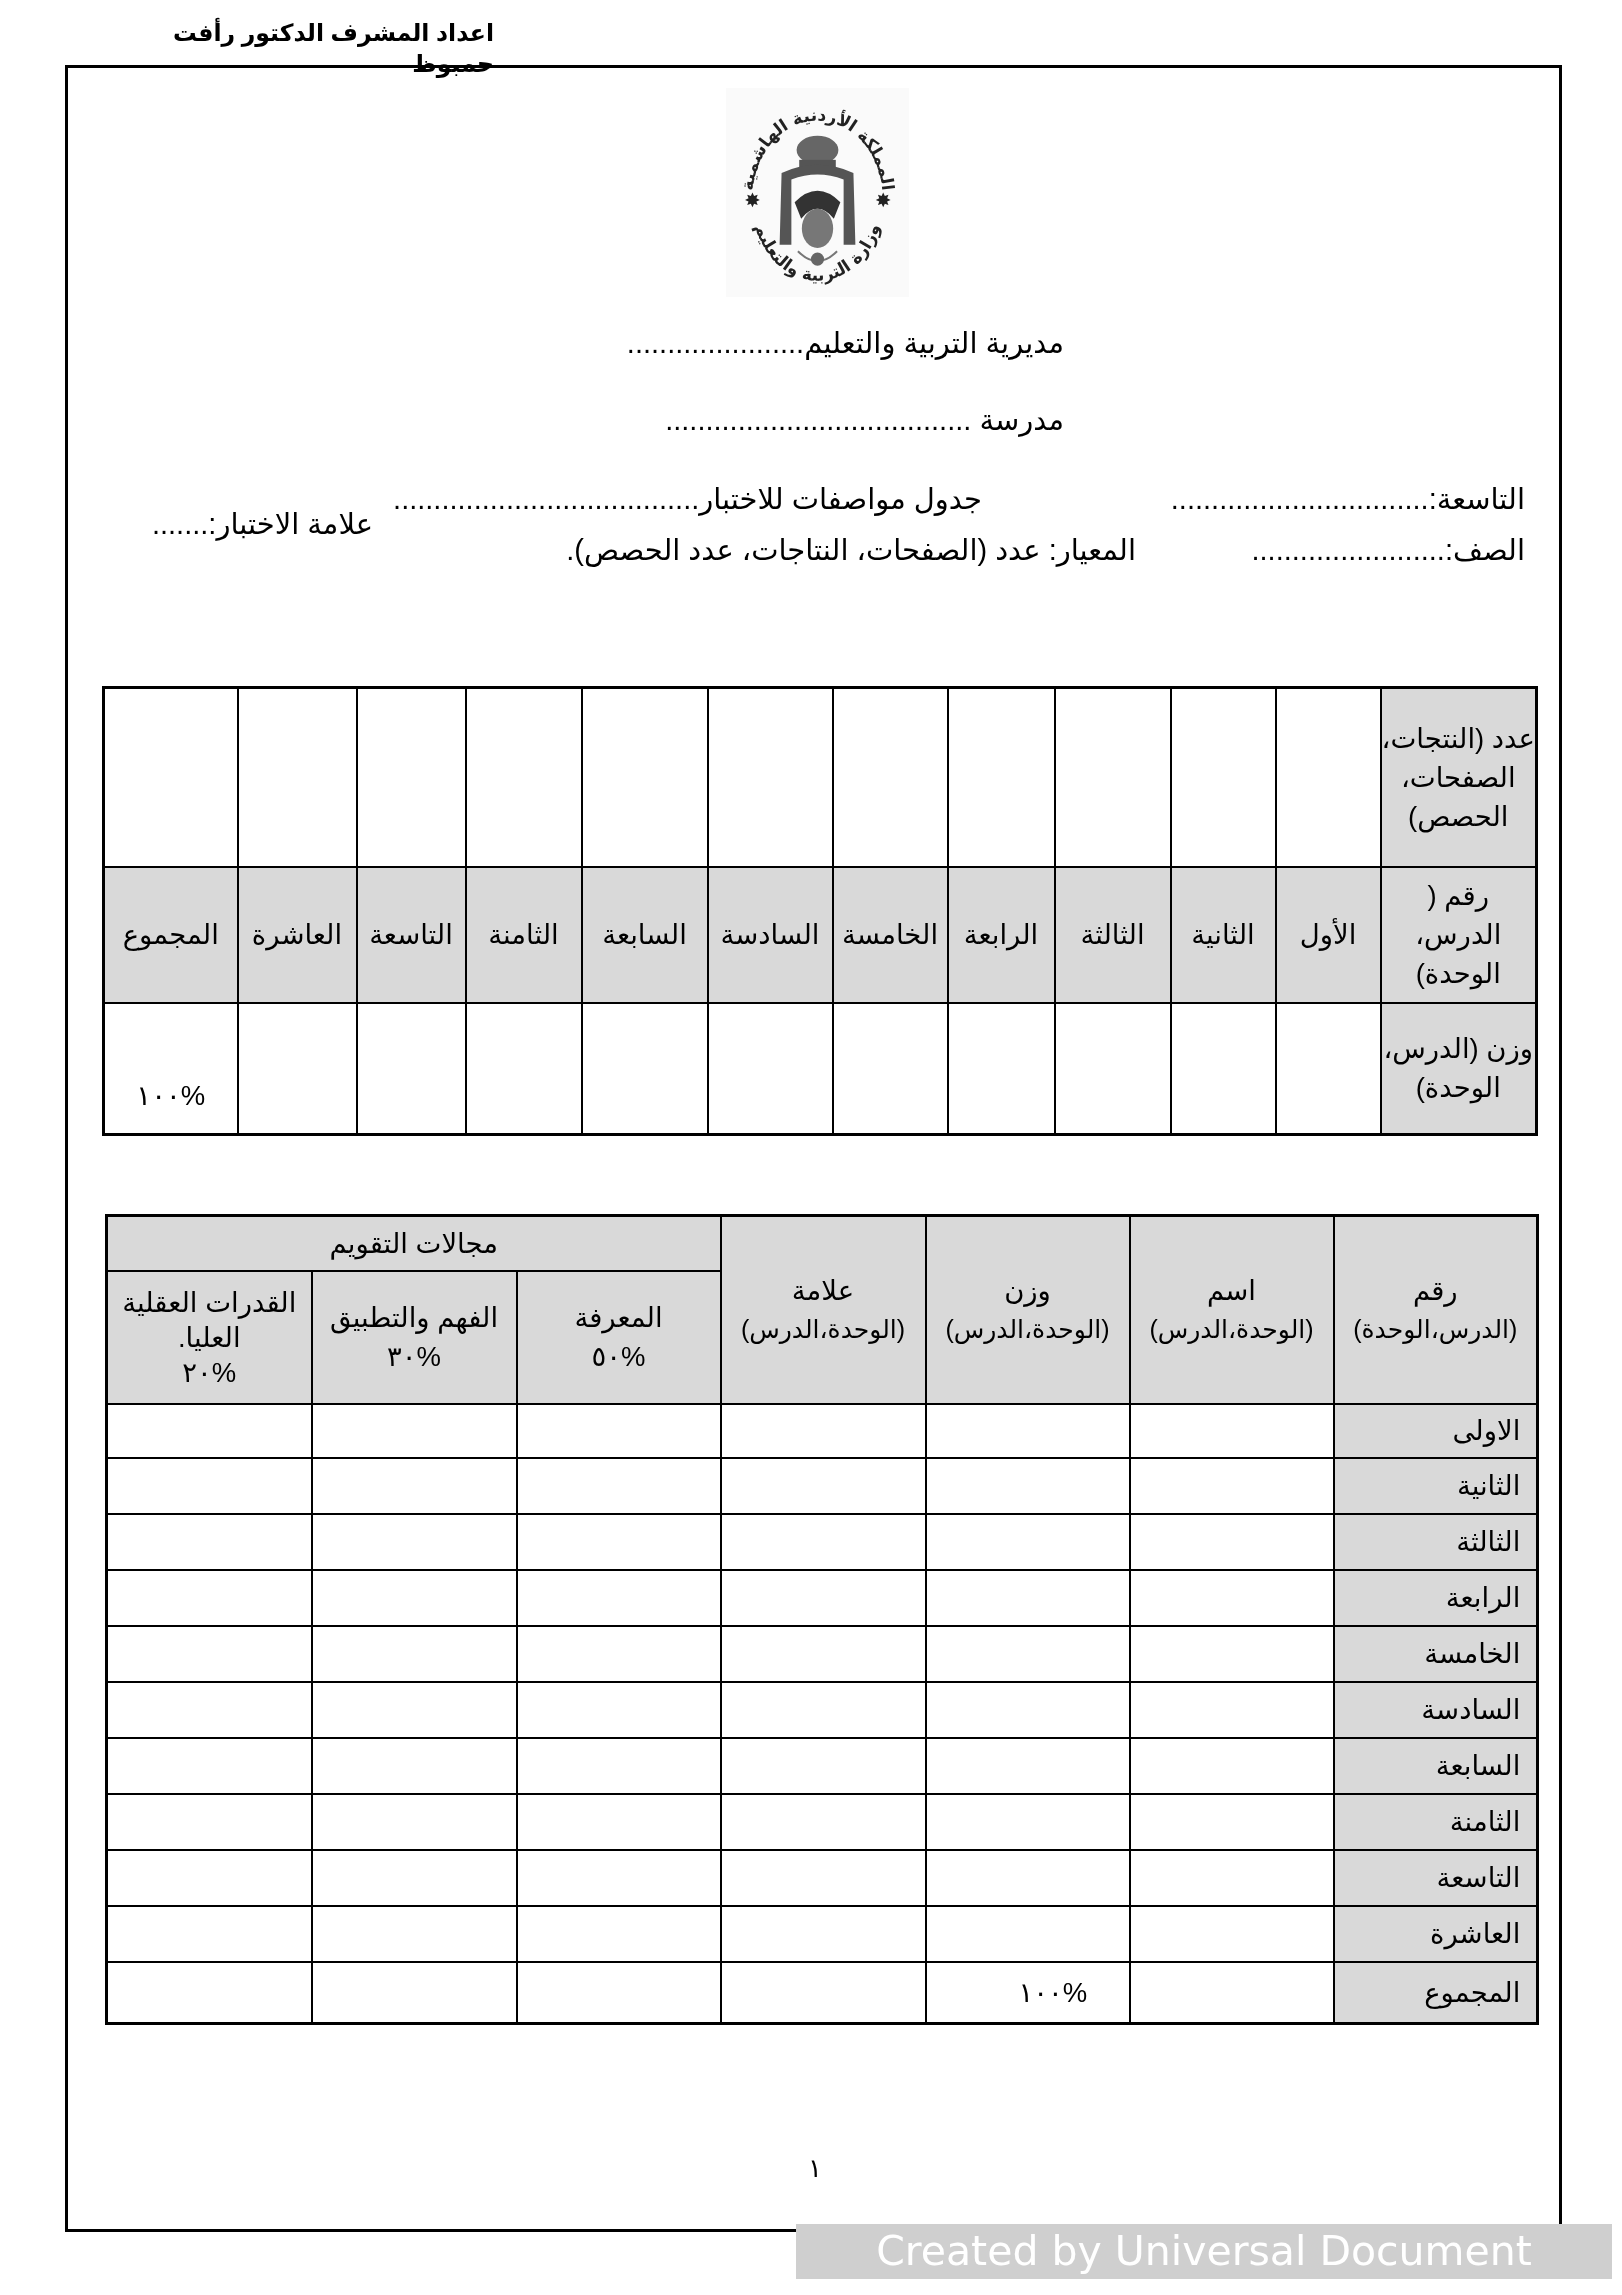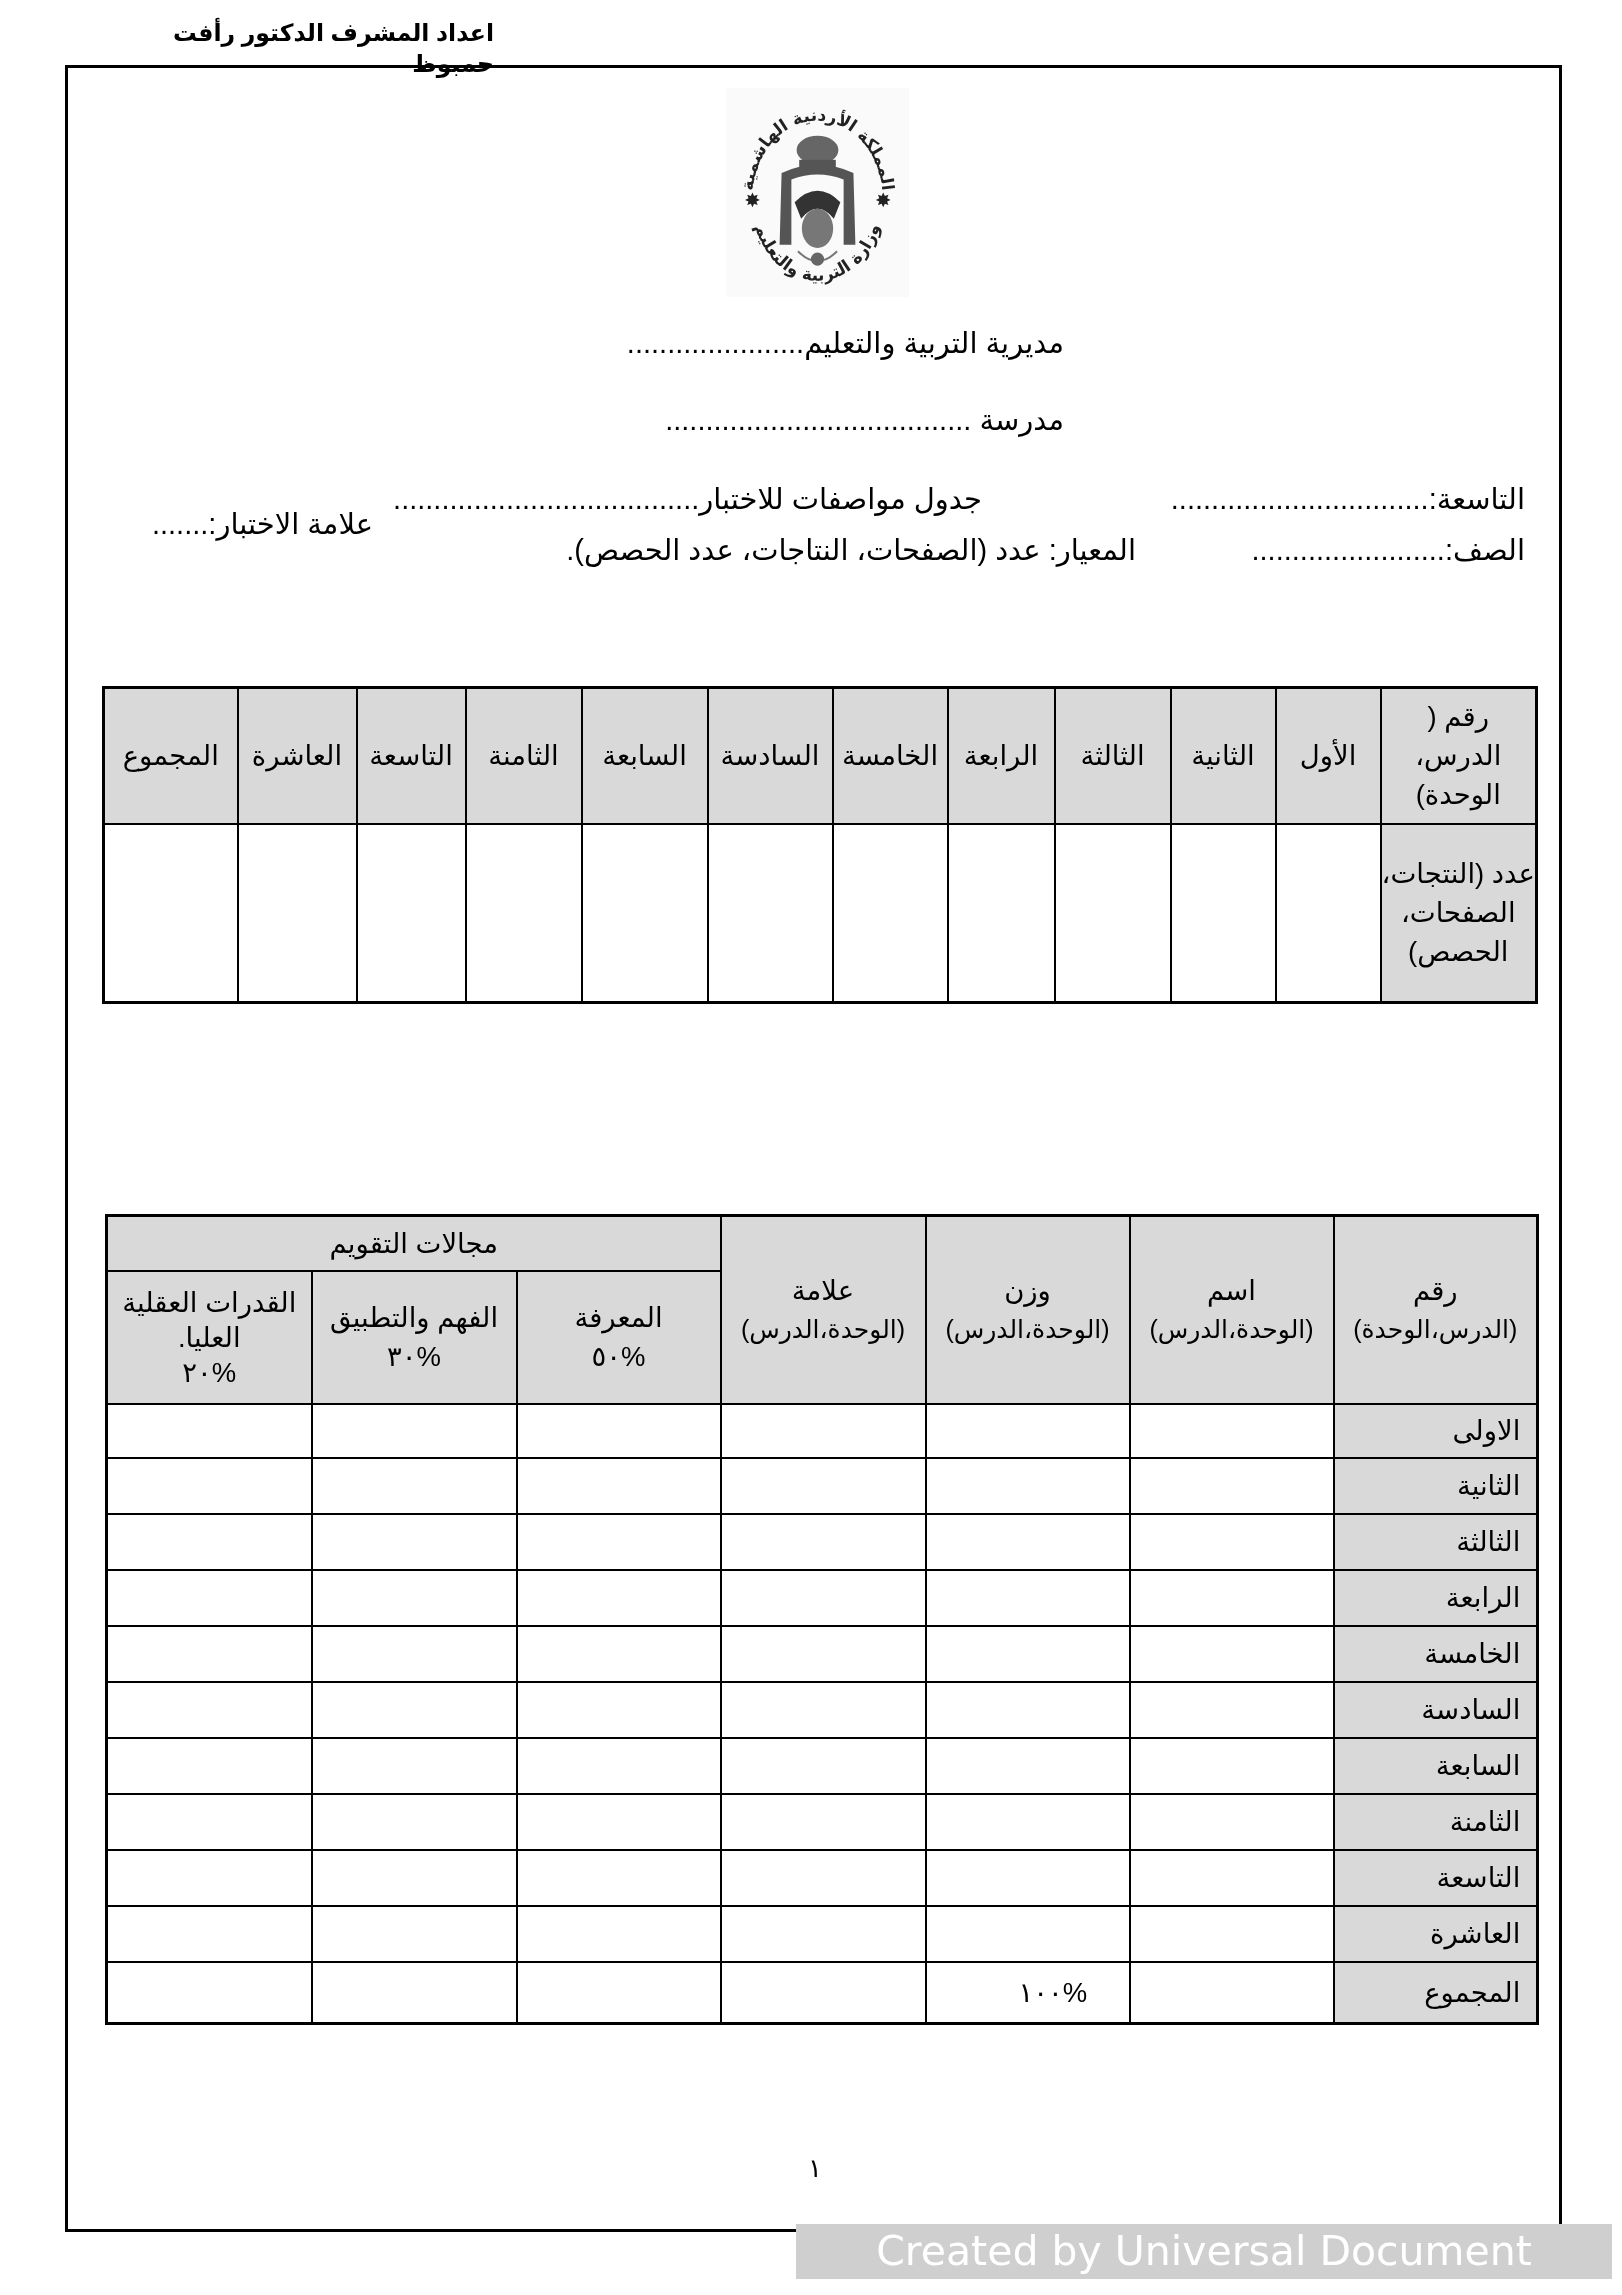"رقم ( الدرس، الوحدة)" tr { order: before "عدد (النتجات، الصفحات، الحصص)" -> after "عدد (النتجات، الصفحات، الحصص)" }
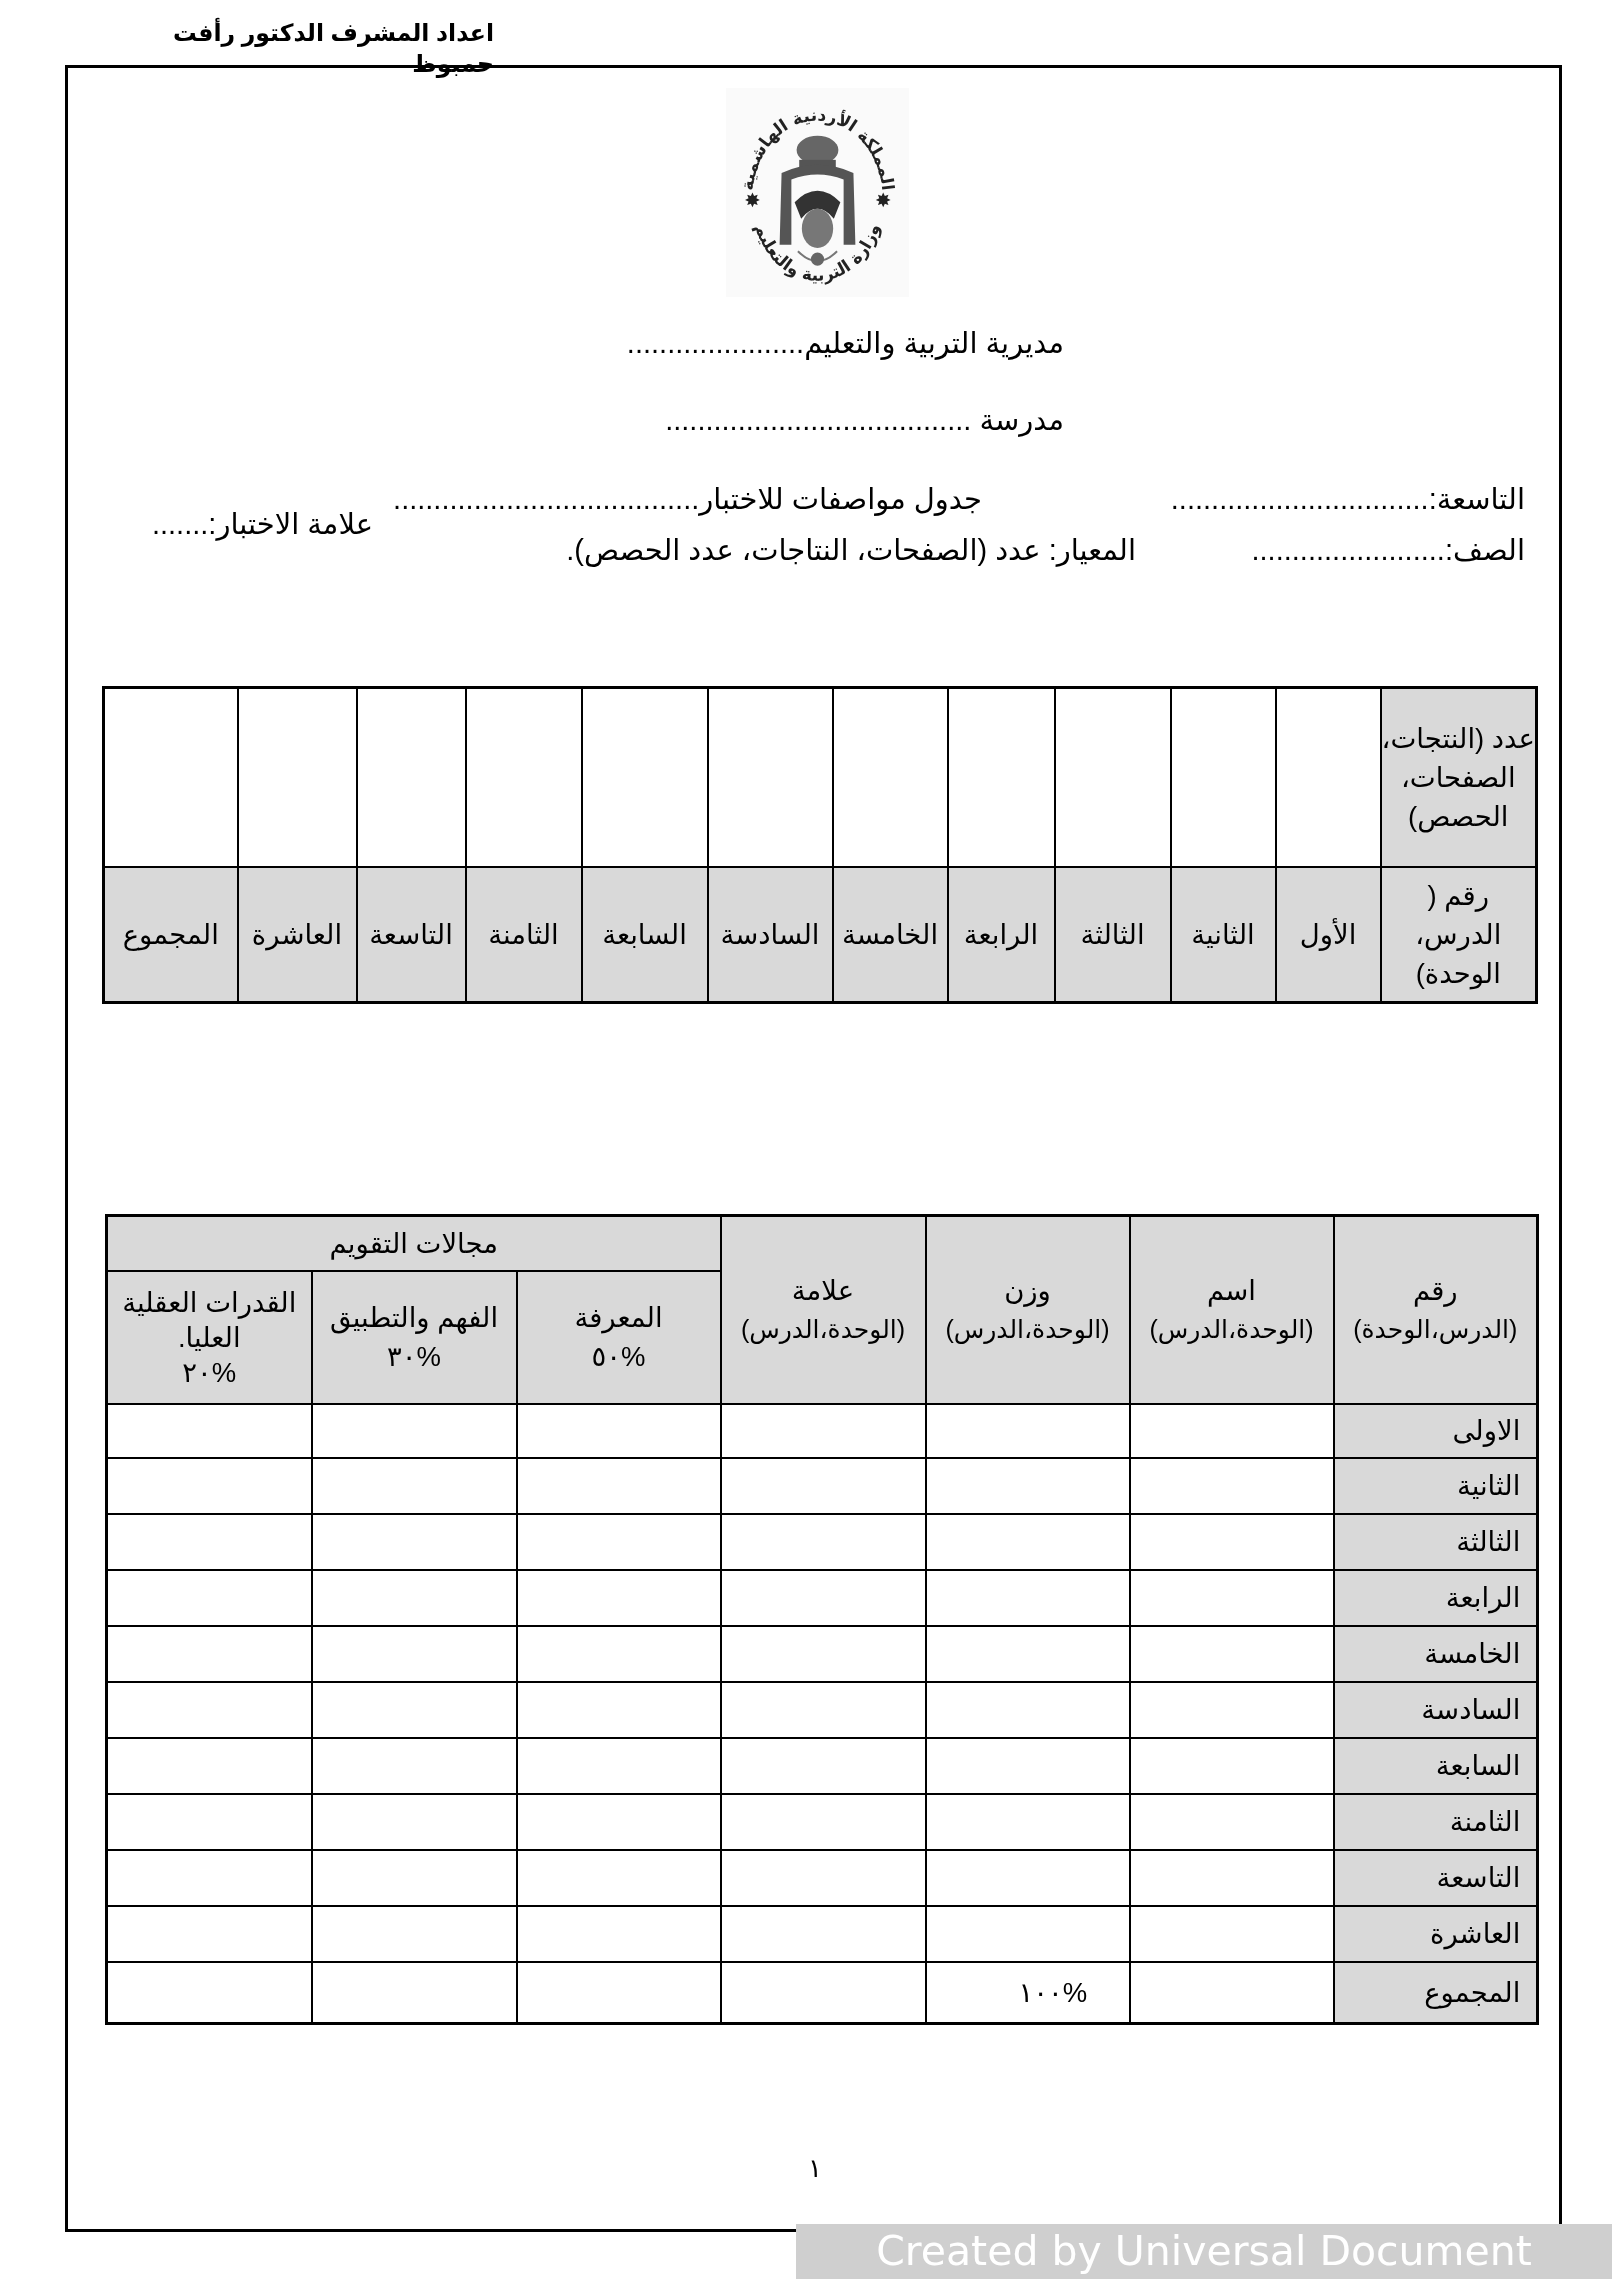"وزن (الدرس، الوحدة)" tr { html: none -> <tr> <td>وزن (الدرس، الوحدة)</td> <td></td> <td></td> <td></td> <td></td> <td></td> <td></td> <td></td> <td></td> <td></td> <td></td> <td>%١٠٠</td> </tr> }
